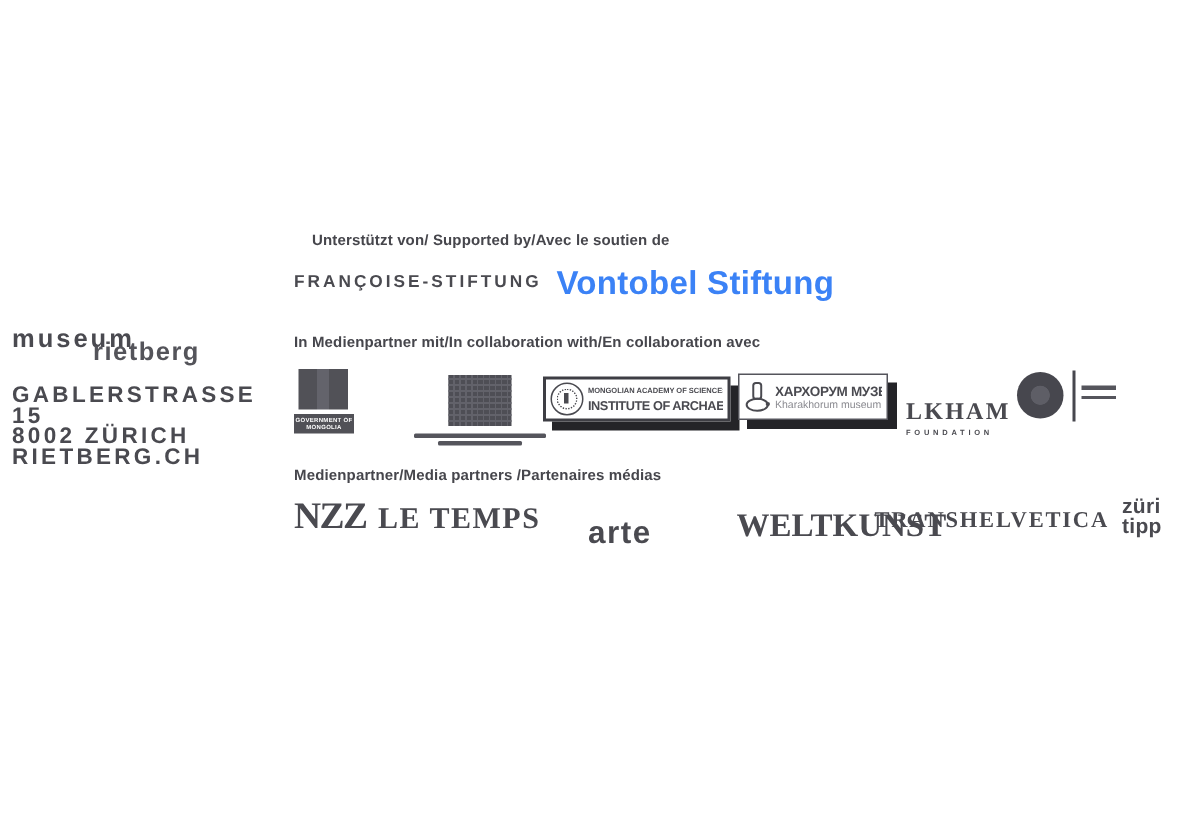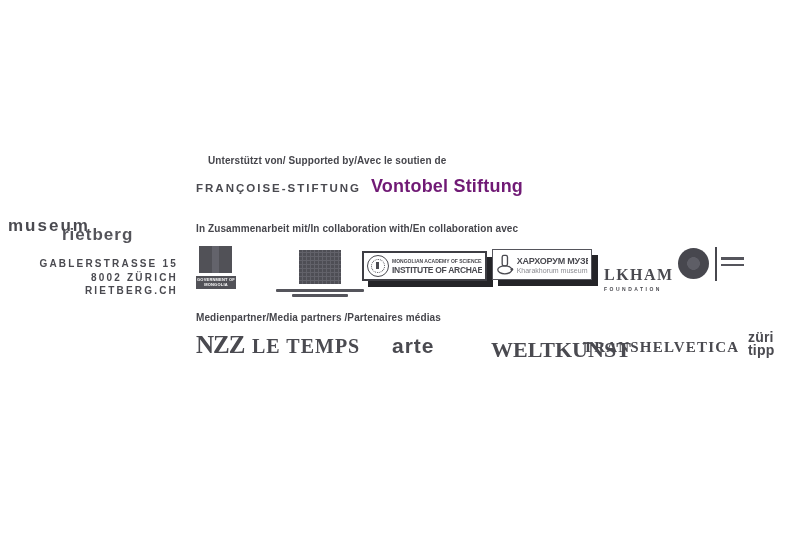"Vontobel Stiftung" .sponsor2 { color: #701a75 -> #3b82f6; font-size: 18px -> 22px }
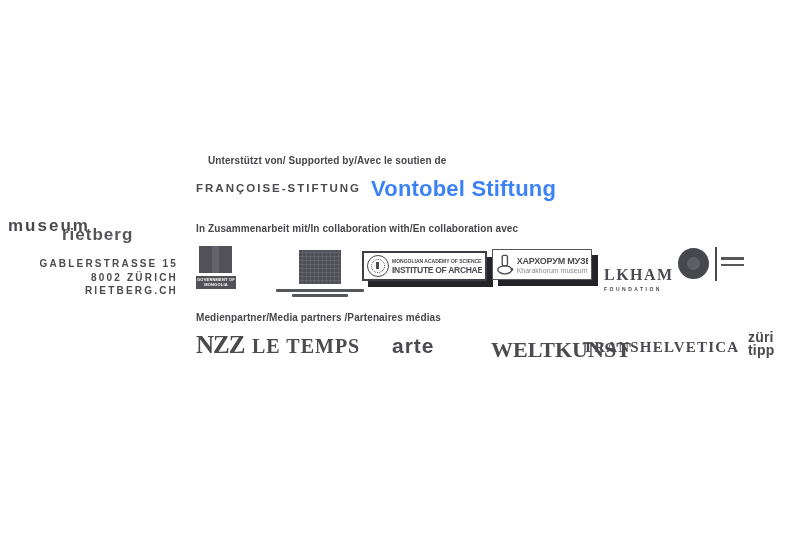"In Zusammenarbeit mit/In collaboration" div.heading { text: Zusammenarbeit -> Medienpartner }
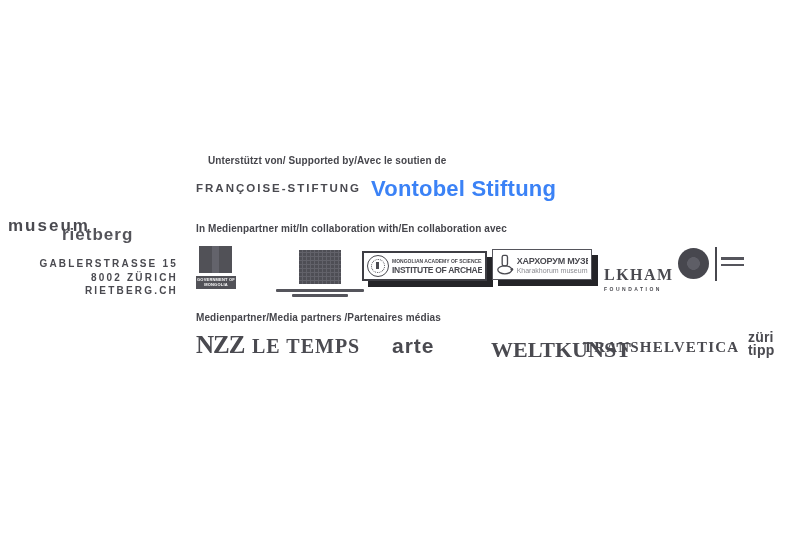"GABLERSTRASSE 15" .address { font-size: 10px -> 15px; text-align: right -> left }
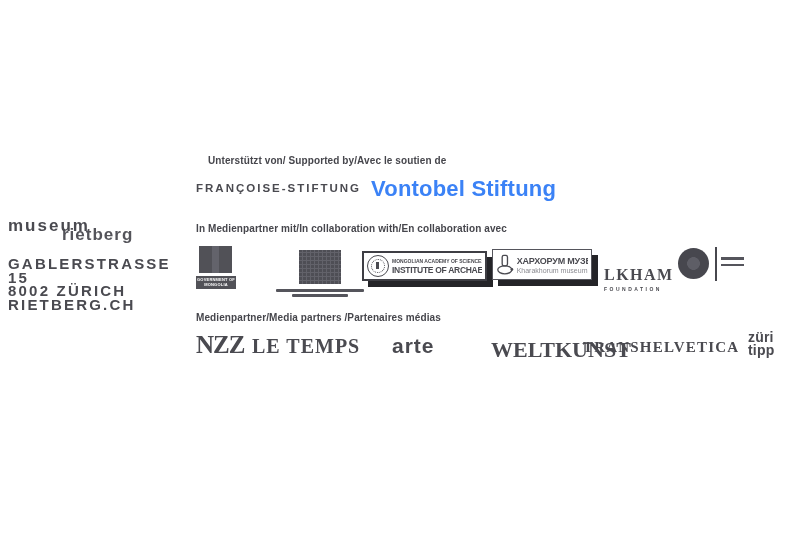"arte" .arte { top: 334px -> 344px }
